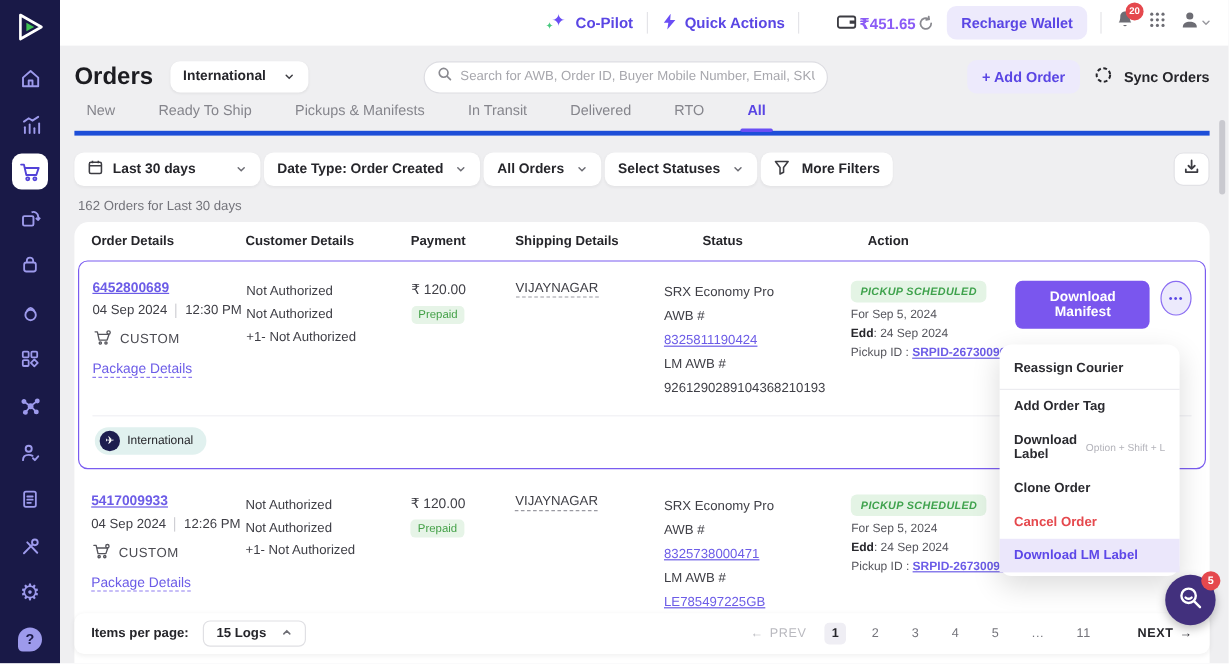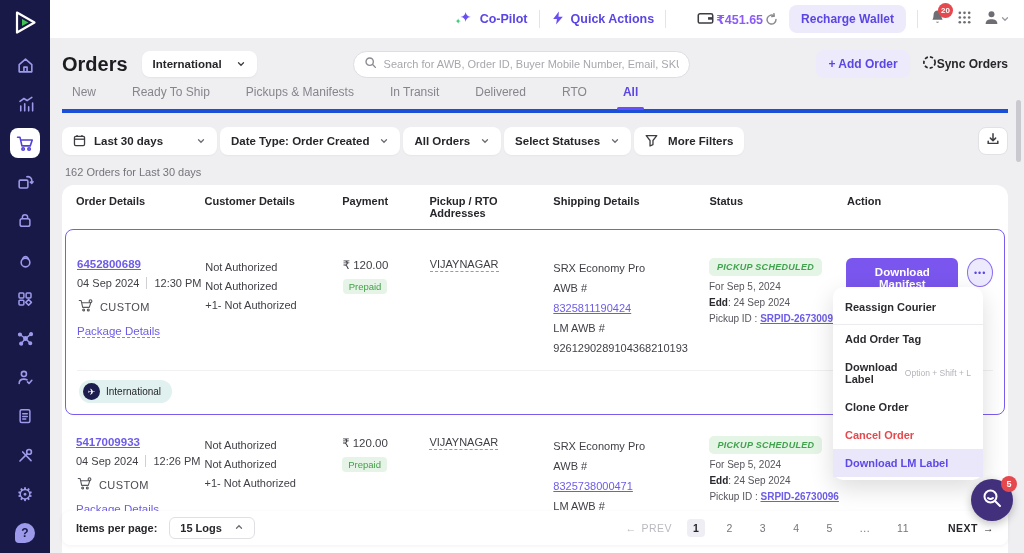"Sync Orders" .sync-btn { gap: 0 -> 10px }
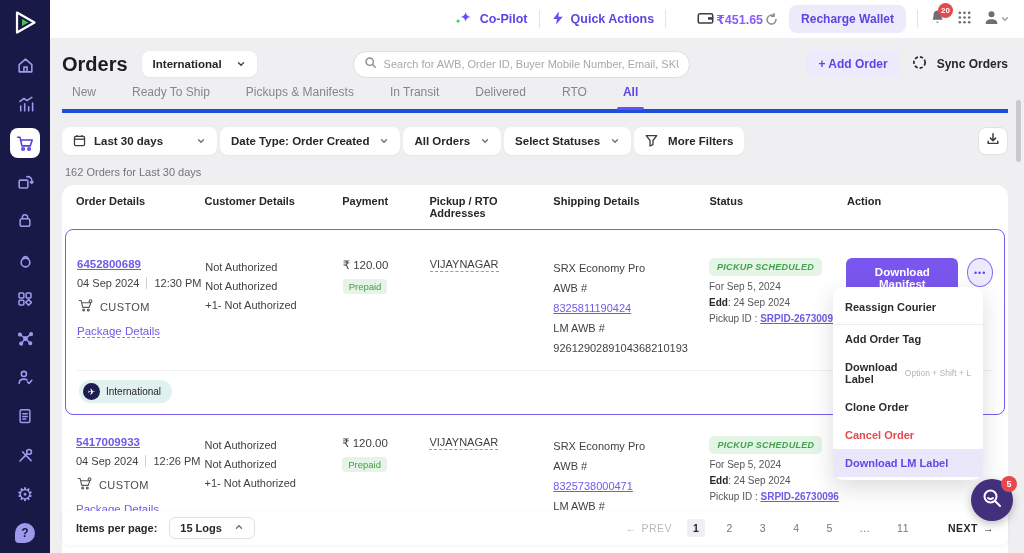"Pickup / RTO Addresses" div.c4 { html: <div>Pickup / RTO Addresses</div> -> none }
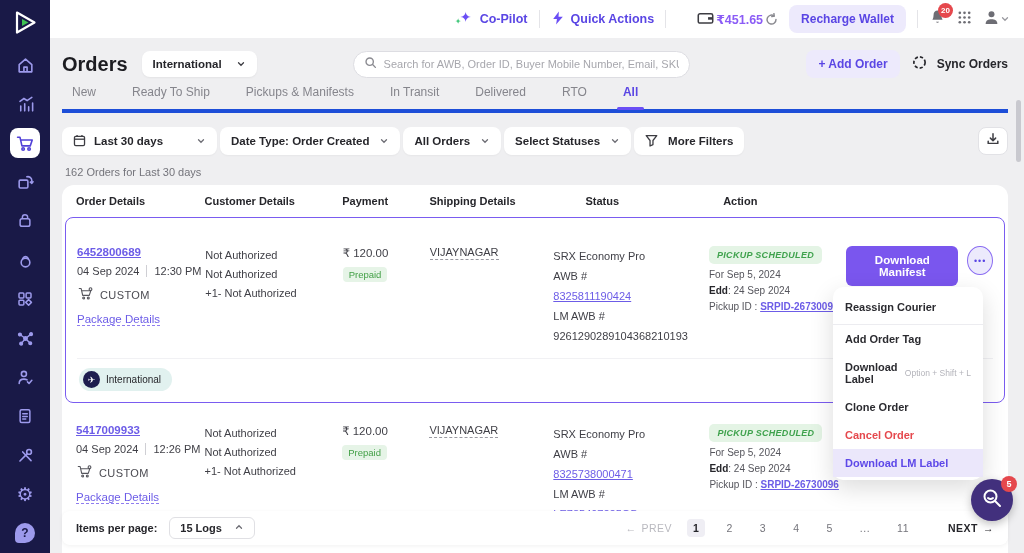"6452800689" .row-box { padding: 28px 11px 0 -> 16px 11px 0 }
